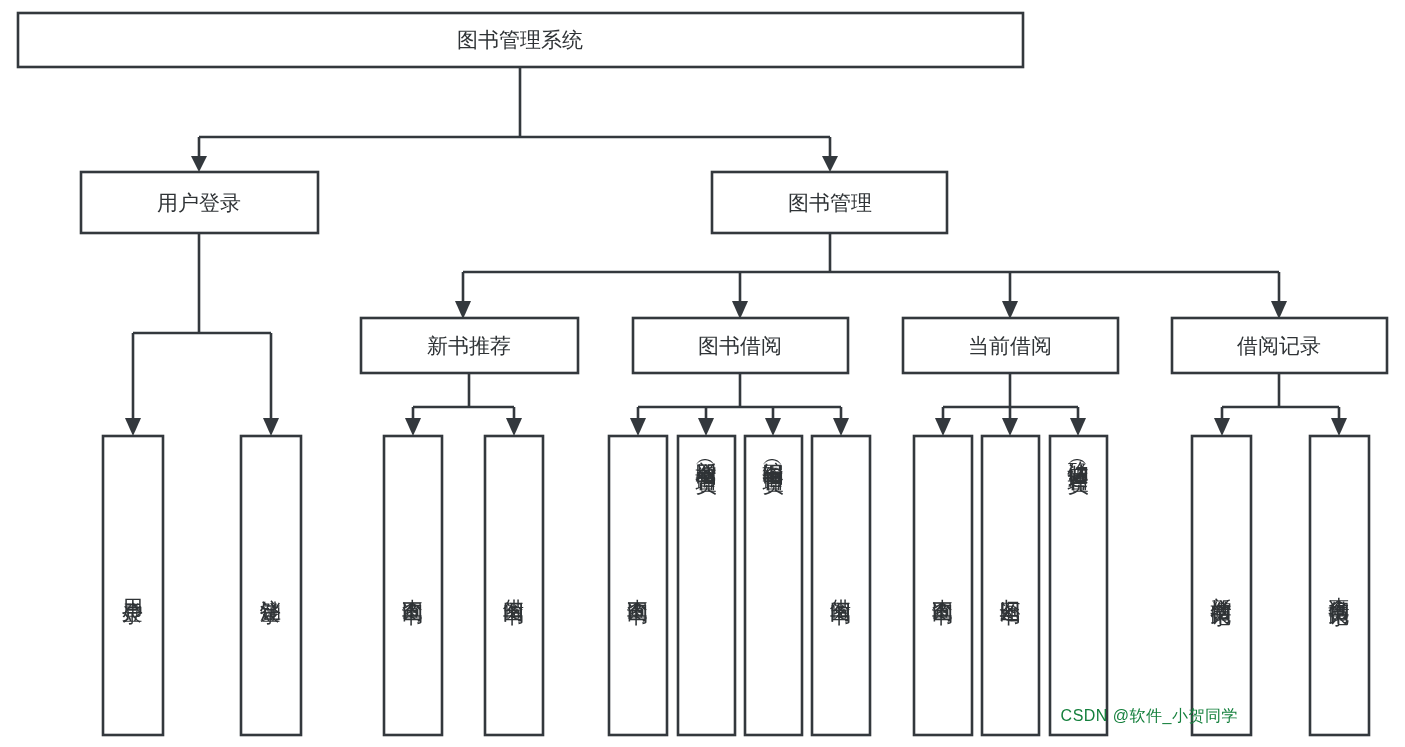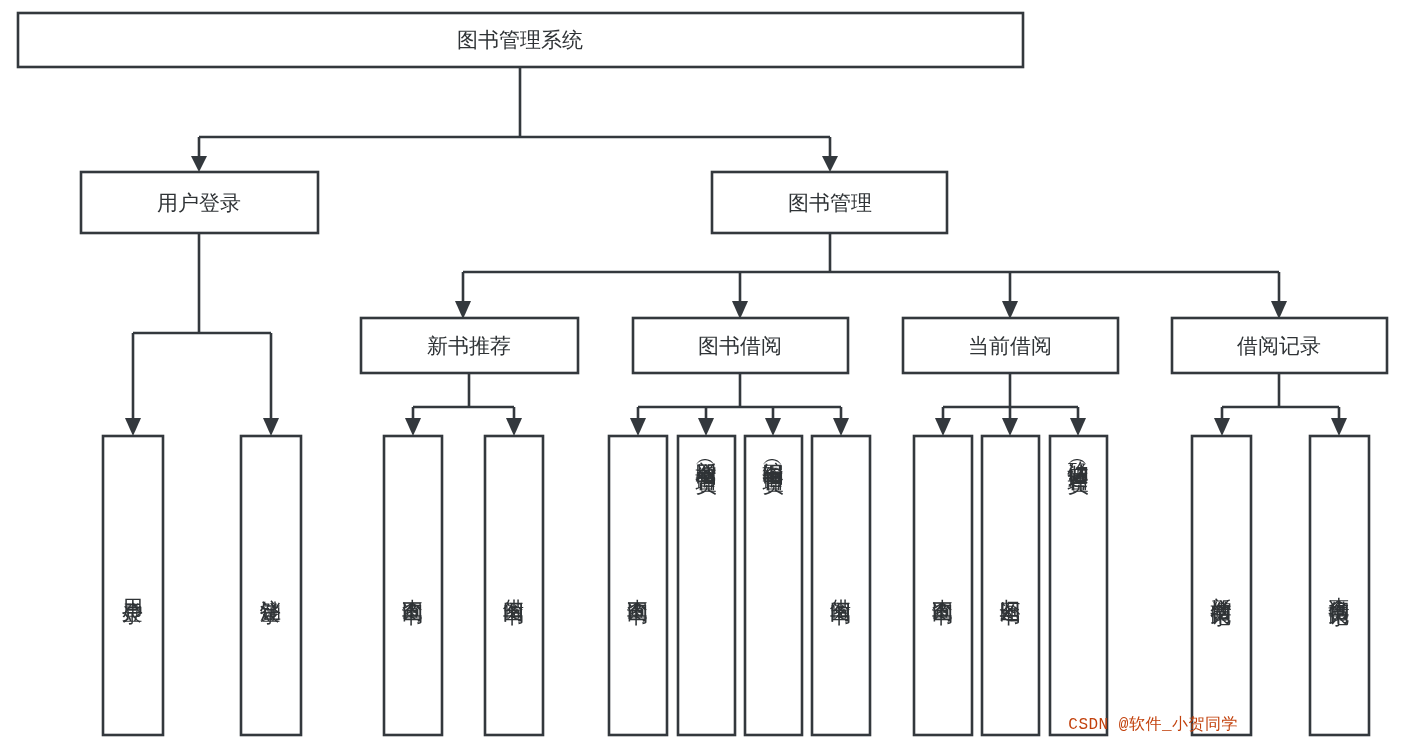"CSDN @软件_小贺同学" .watermark { bottom: 12px -> 20px; color: #c2410c -> #15803d; font-family: Liberation Mono, monospace -> Liberation Sans, sans-serif }
